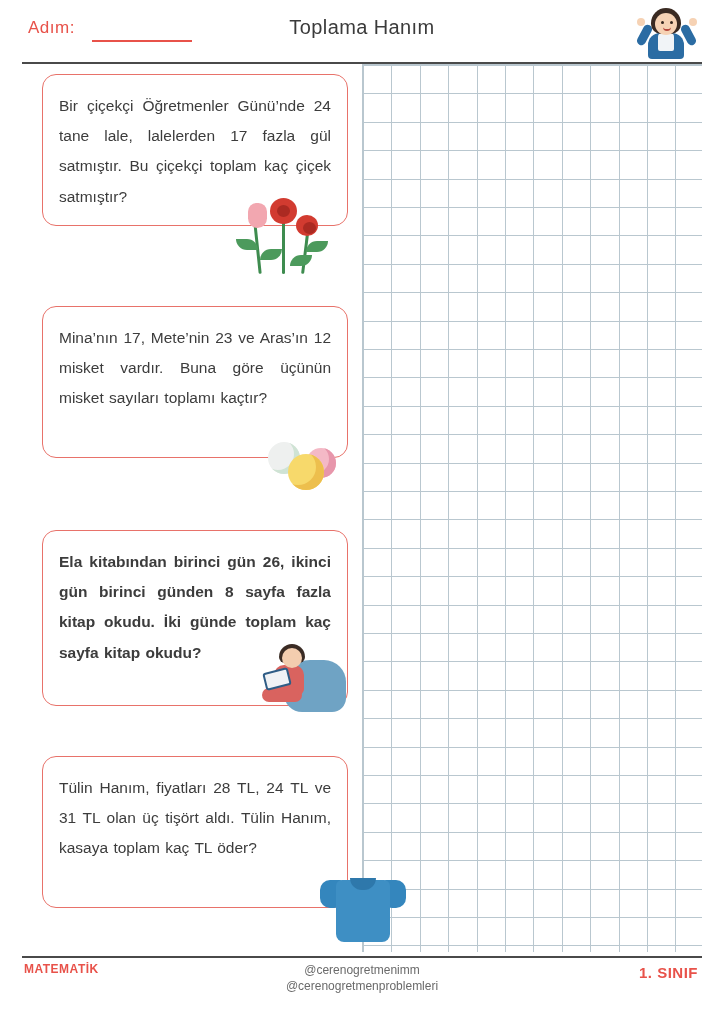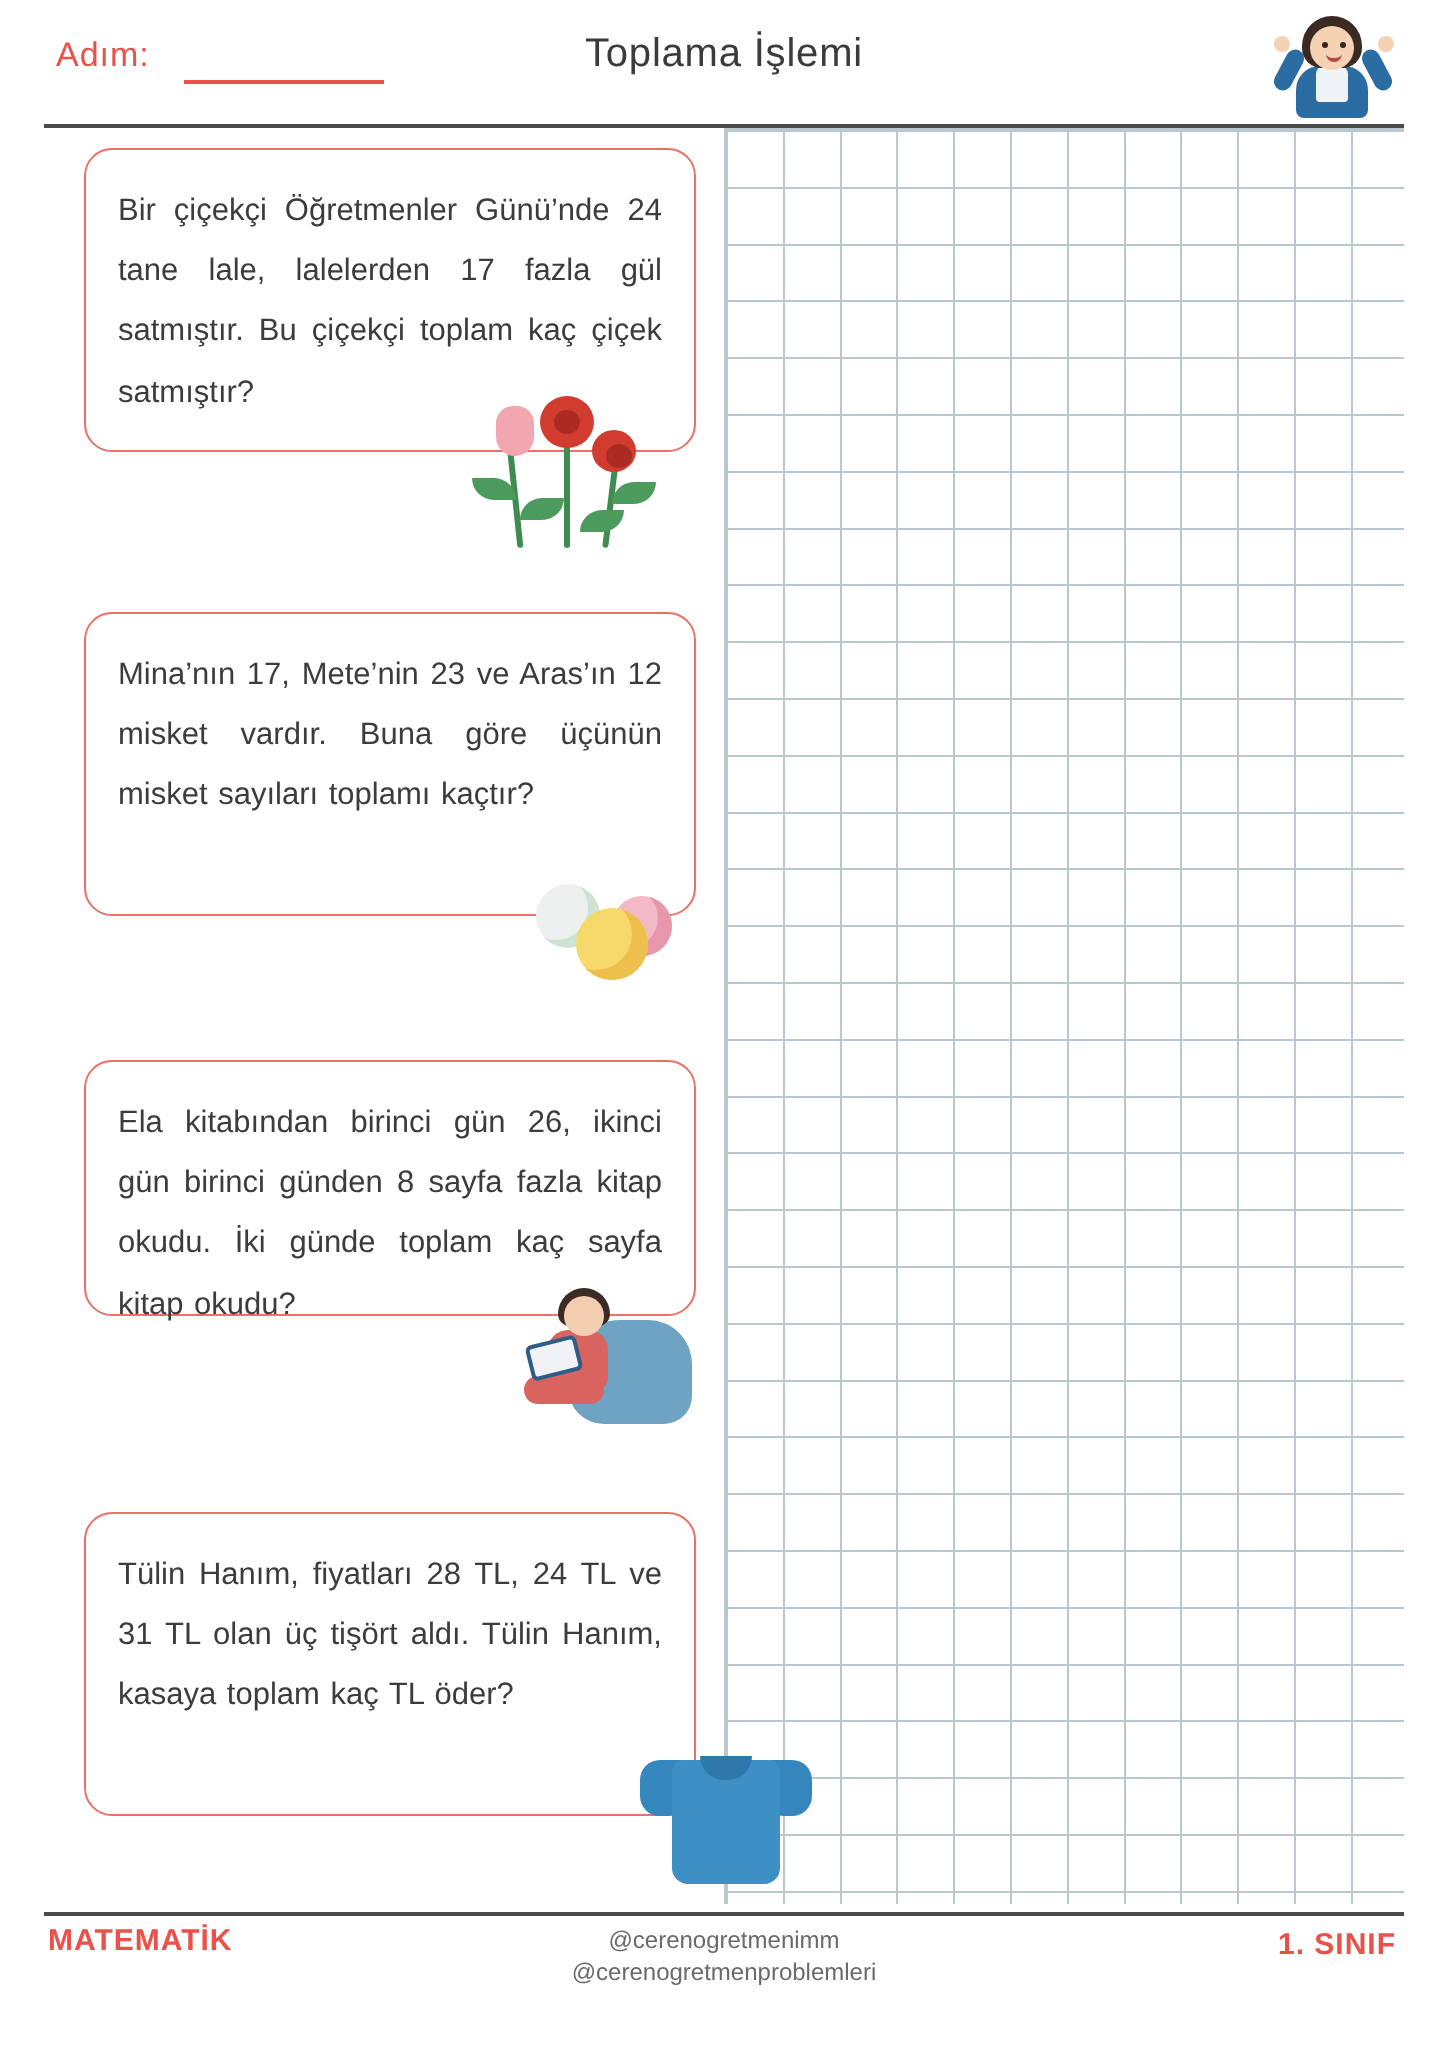"Toplama İşlemi" div.sheet-title { text: İşlemi -> Hanım }
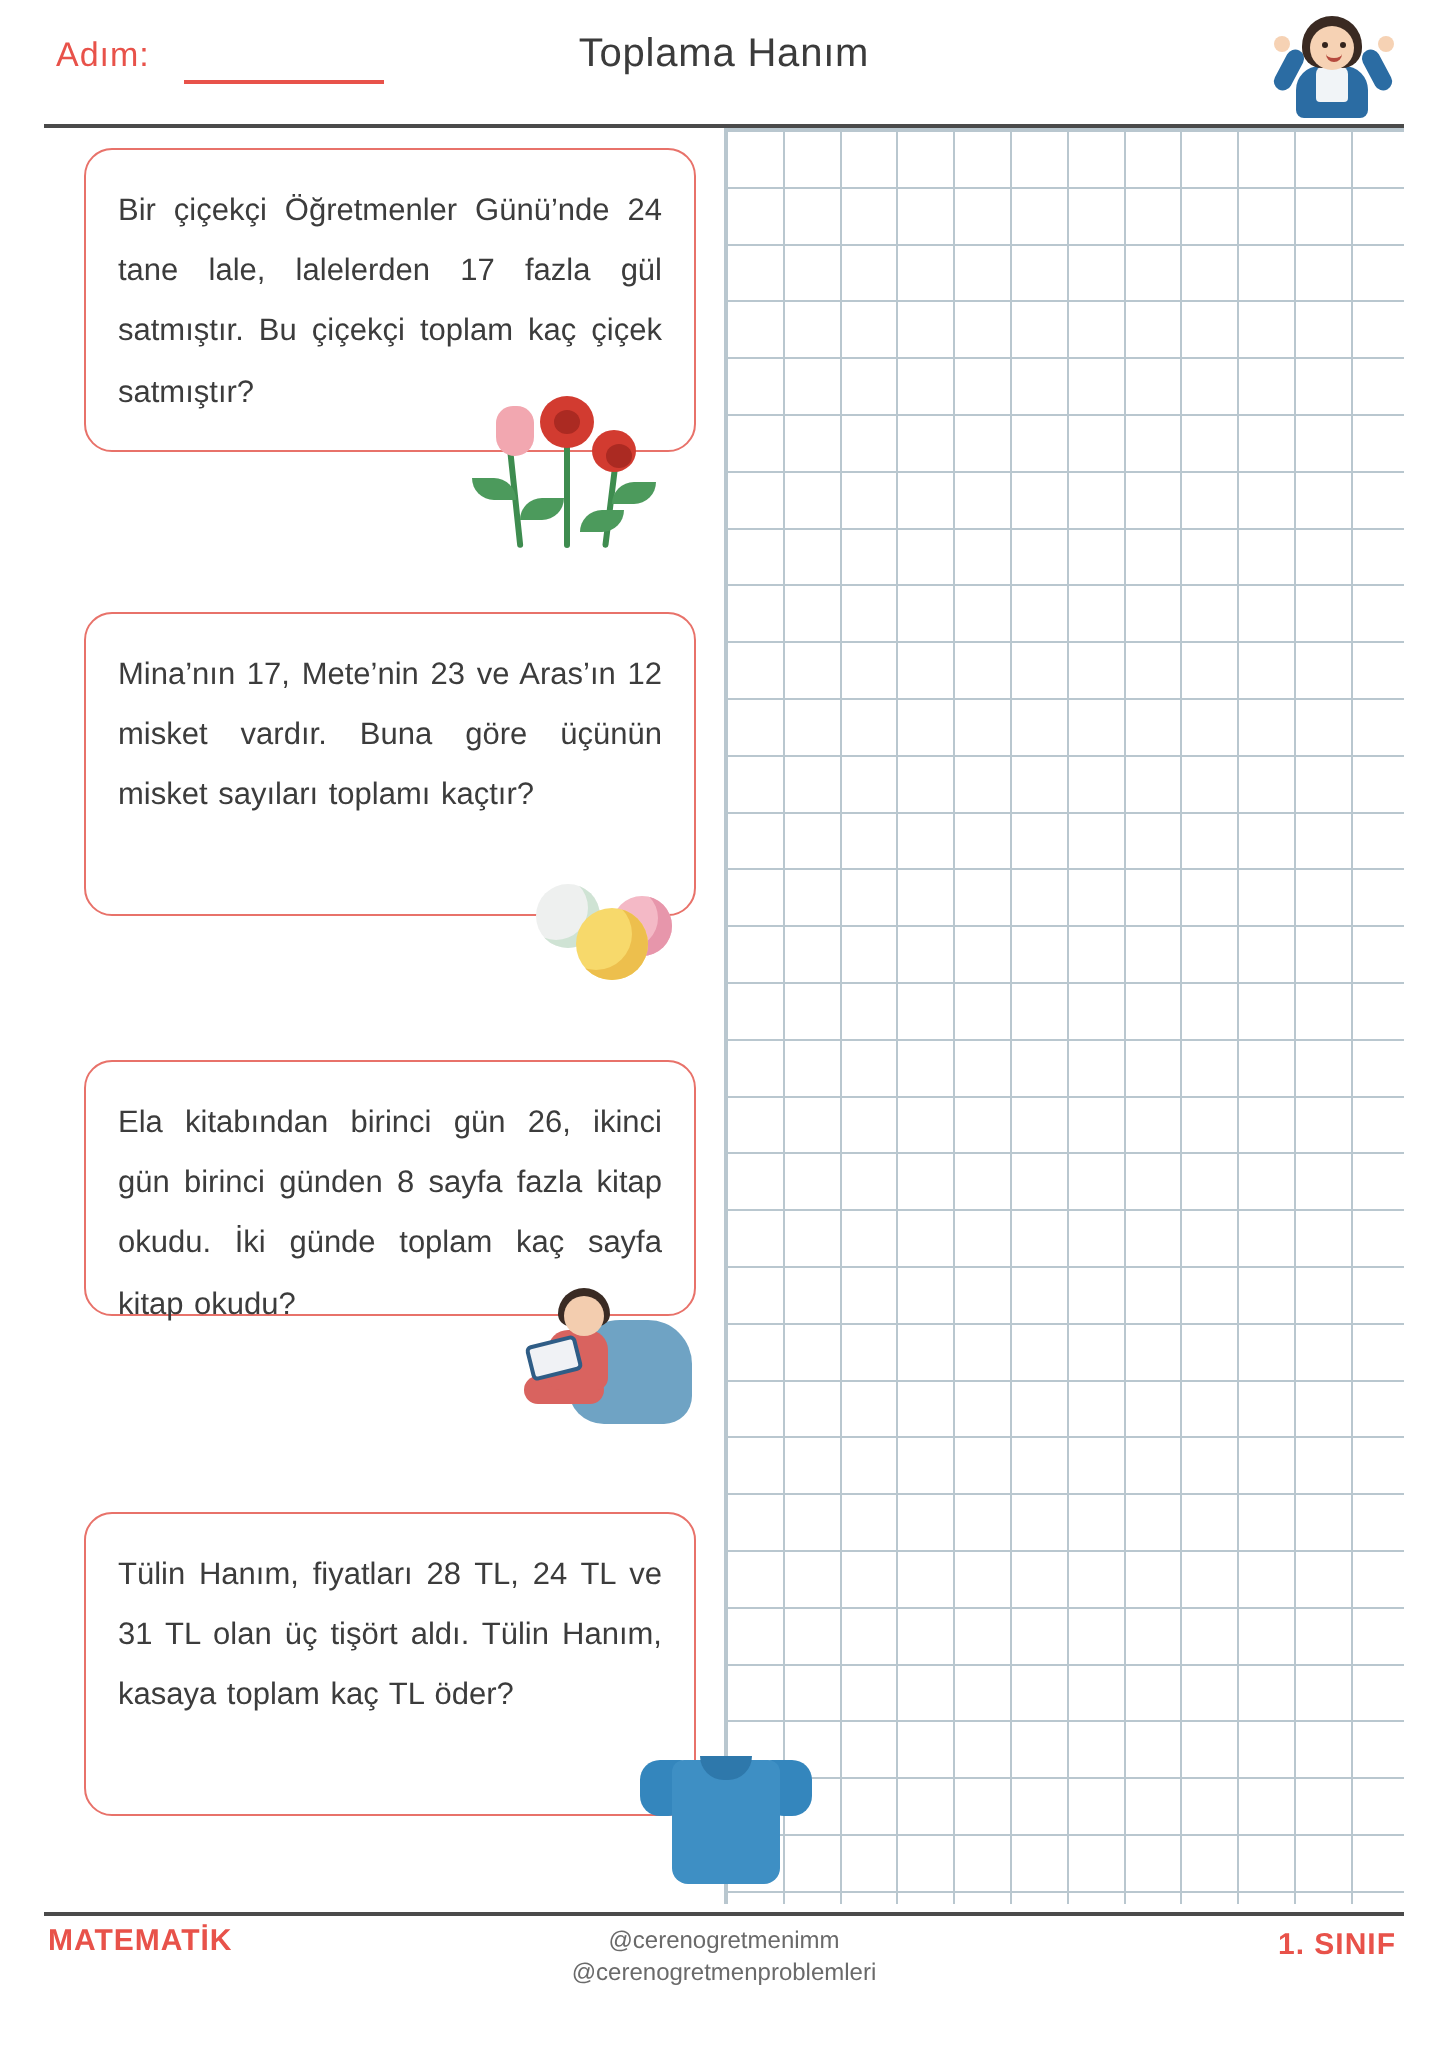"Ela kitabından birinci gün 26," #card3 { font-weight: none -> bold; height: 128px -> 176px }
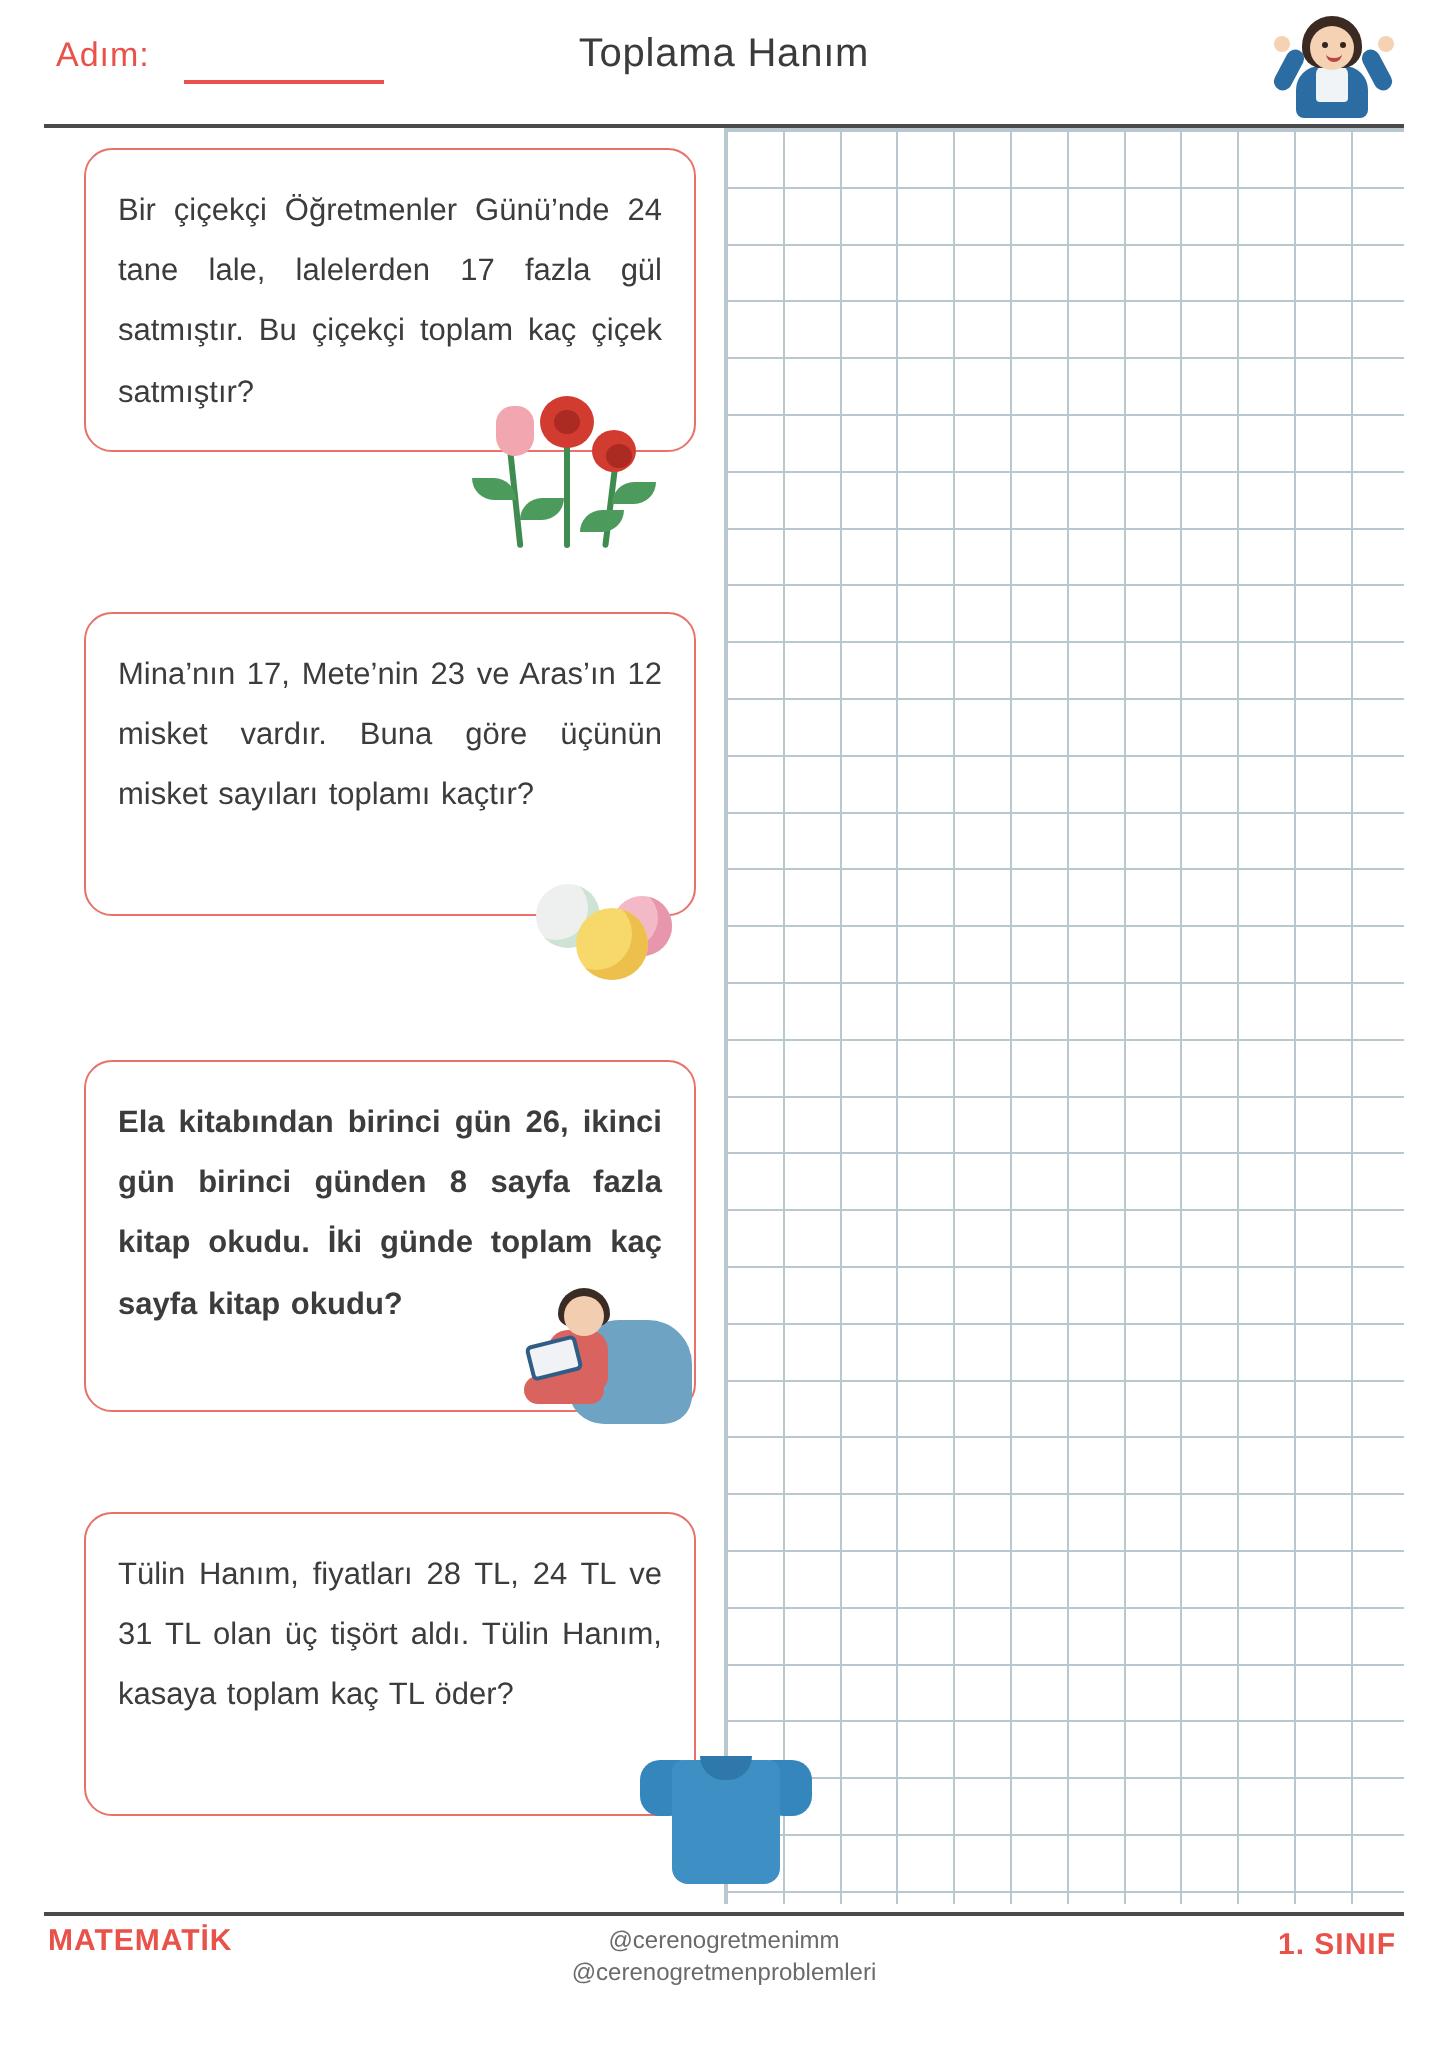"MATEMATİK" .footer-left { font-size: 15px -> 12px }
